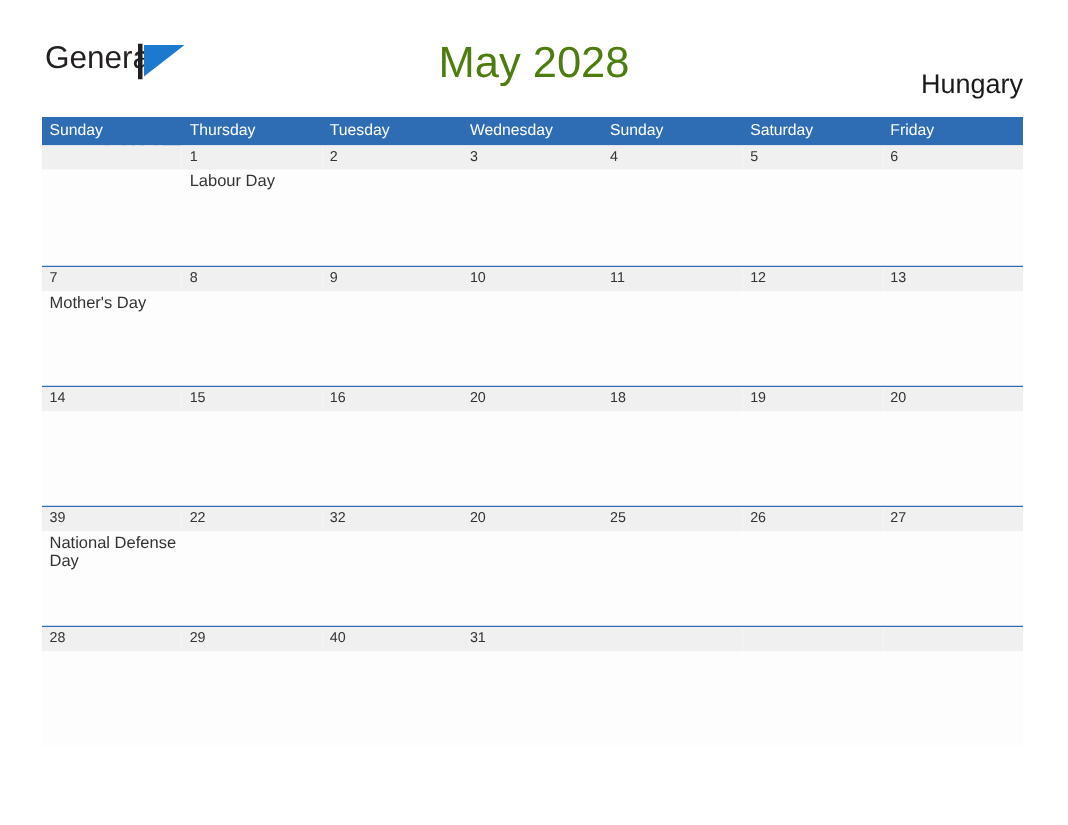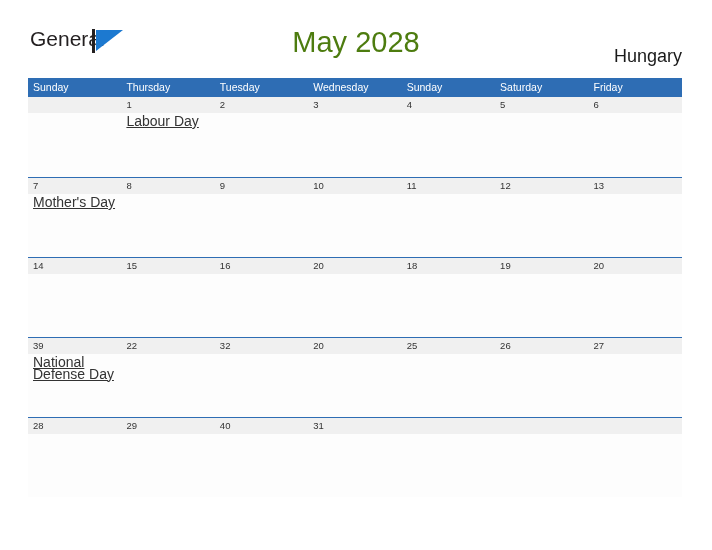"Labour Day" .event { font-size: 14px -> 11px; text-decoration: underline -> none }
